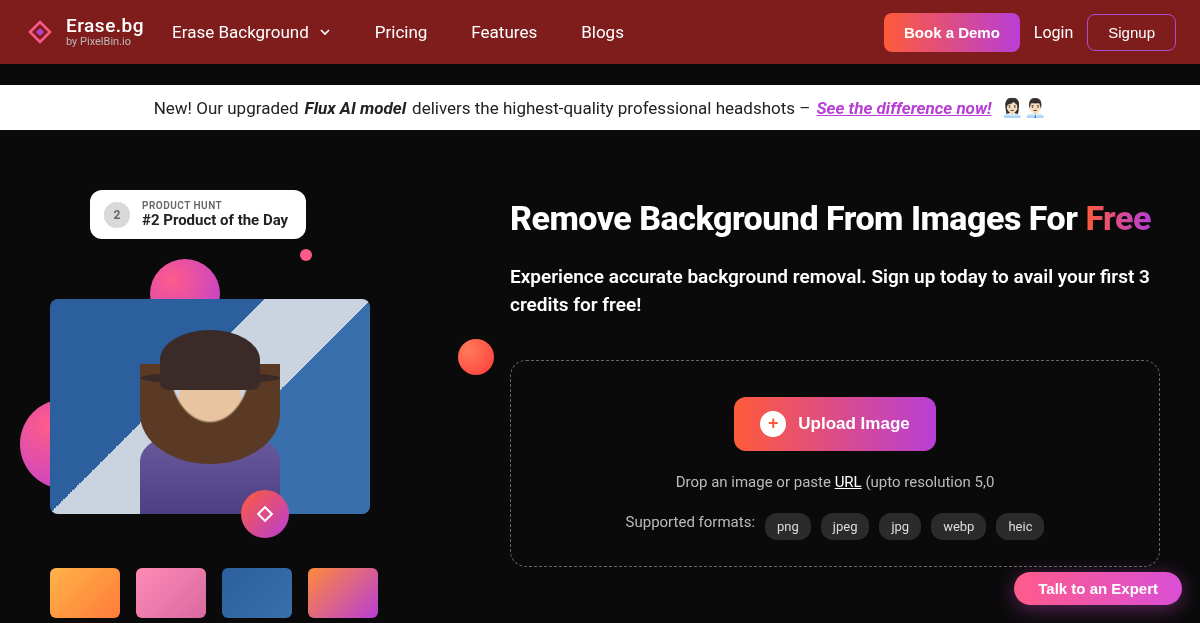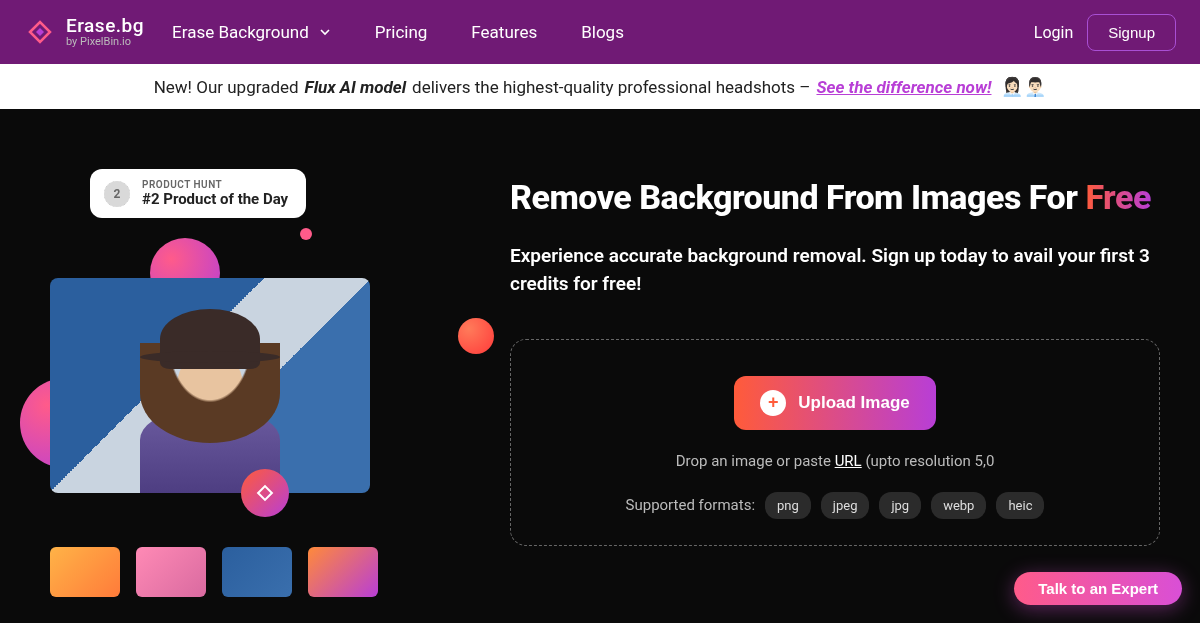"Erase.bg" .header { background: #701a75 -> #7f1d1d }
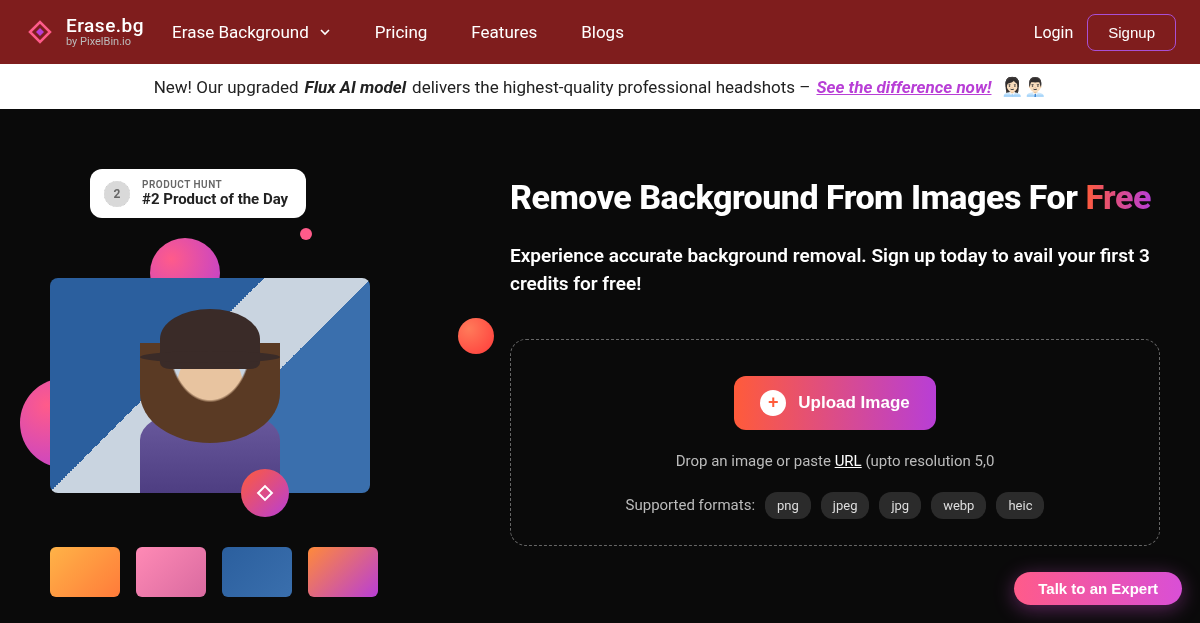"Book a Demo" button.btn-demo { html: none -> <button>Book a Demo</button> }
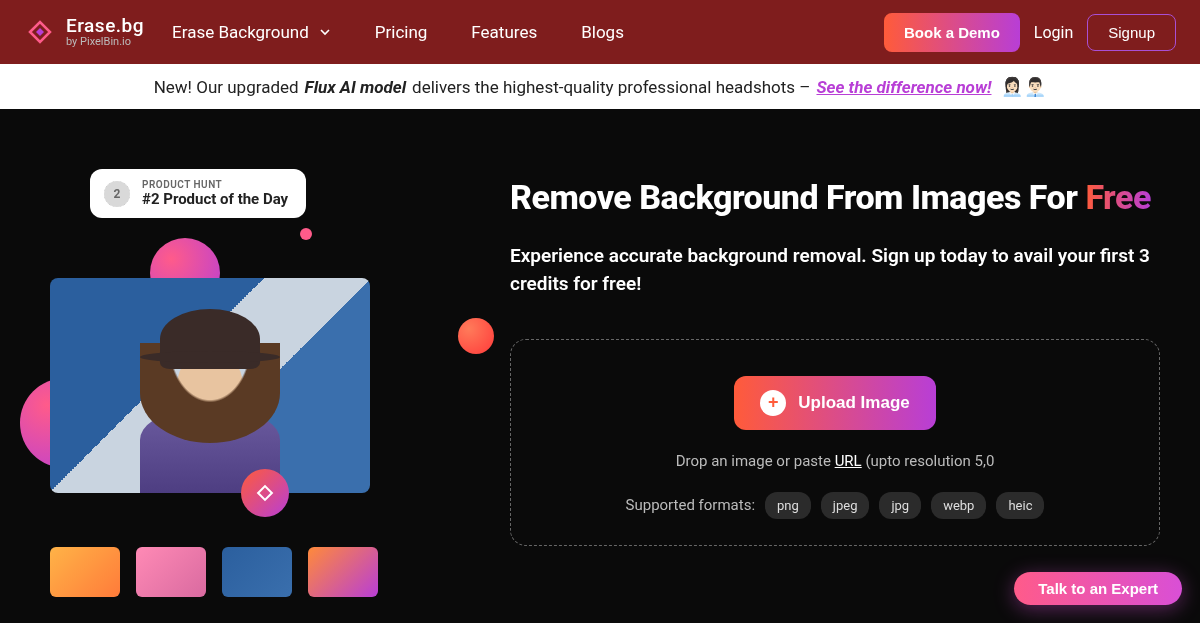"New! Our upgraded" .banner { margin-top: none -> 21px }
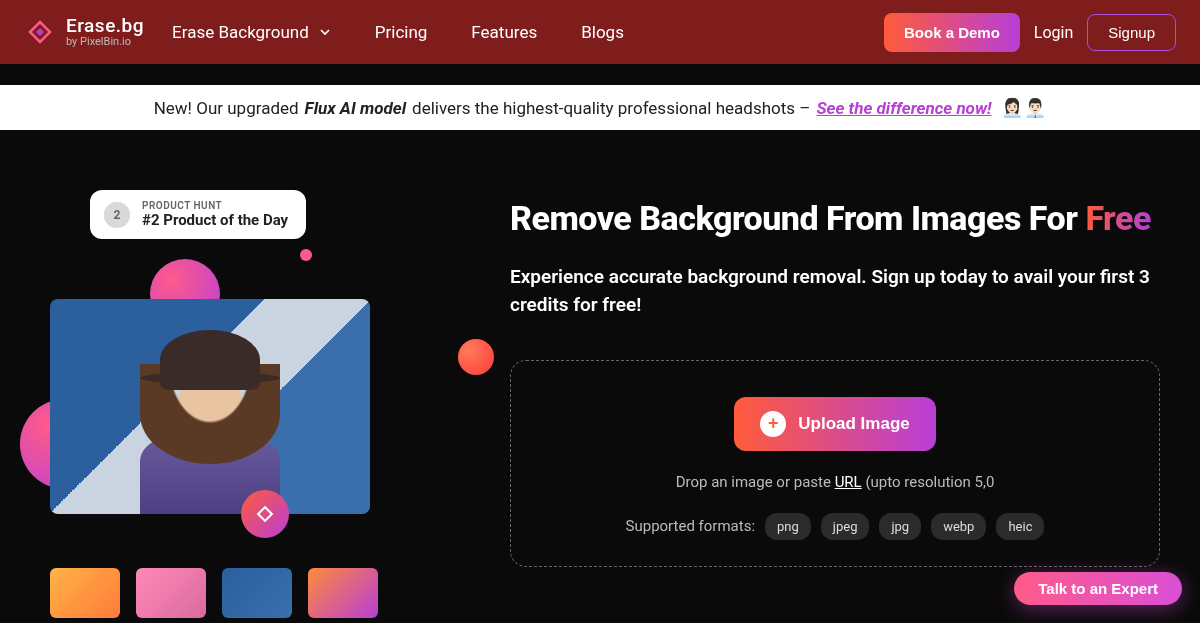"Supported formats:" .formats-row { align-items: center -> flex-start }
